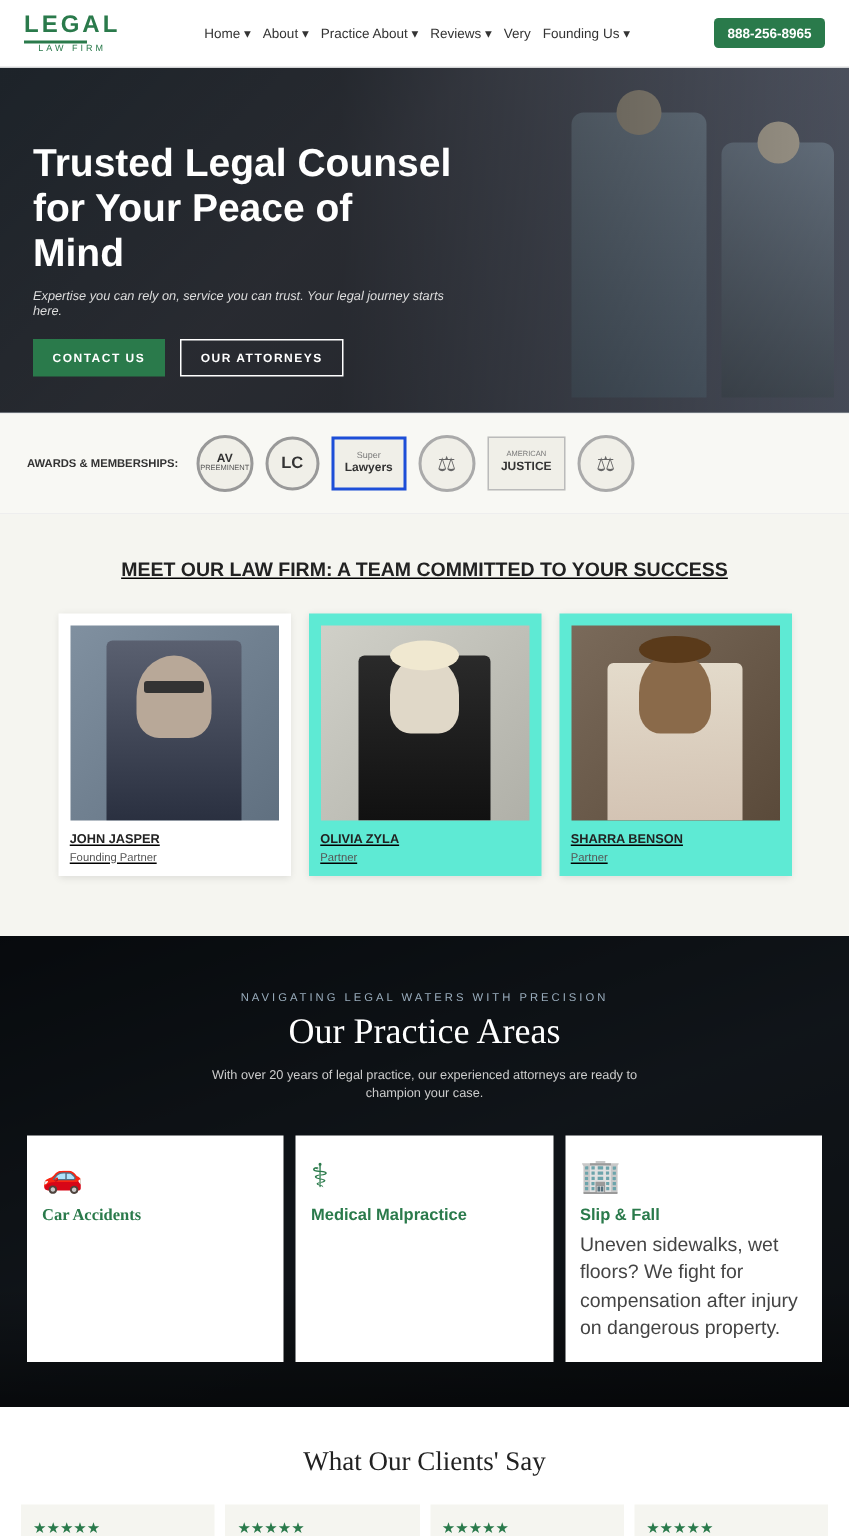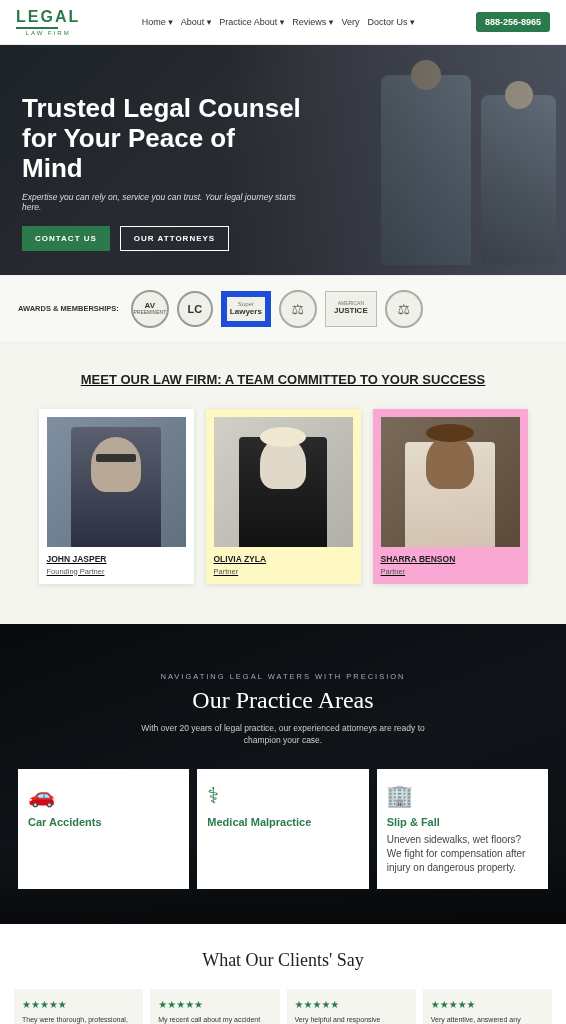"Doctor Us ▾" span { text: Doctor -> Founding }
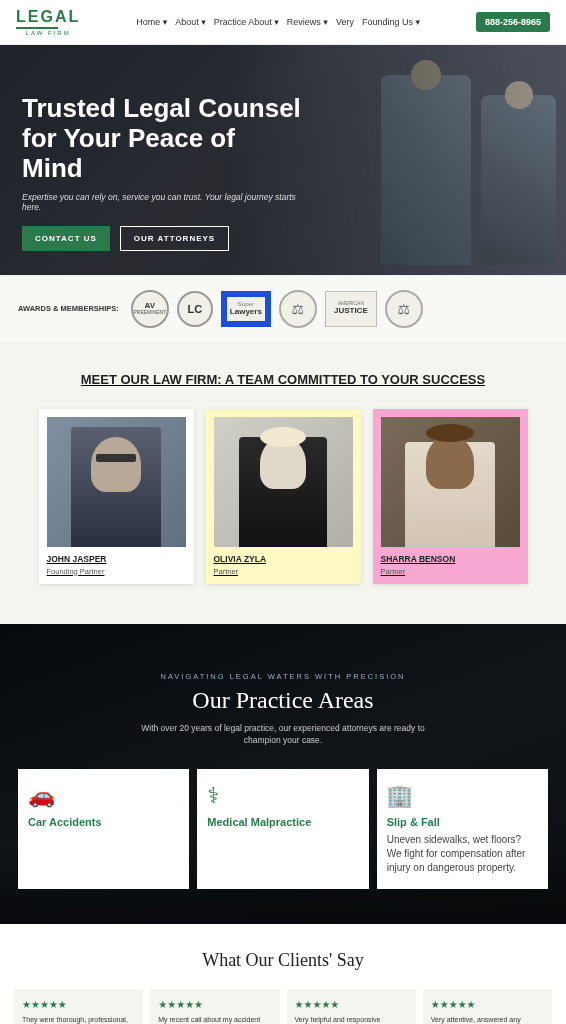"Lawyers" div { border: 6px solid #1d4ed8 -> 2px solid #1d4ed8 }
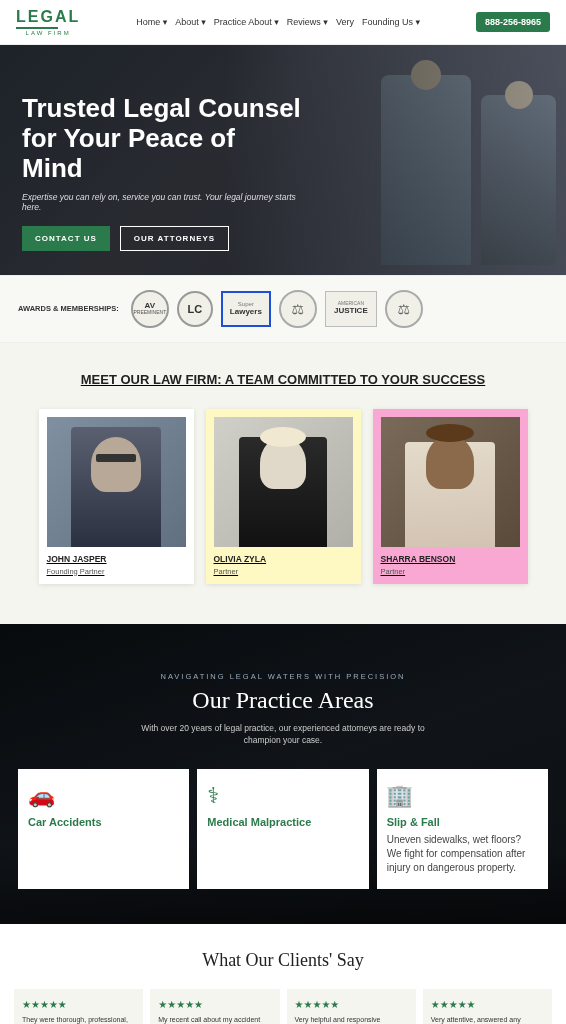"OLIVIA ZYLA" div { background: #fef9c3 -> #5eead4 }
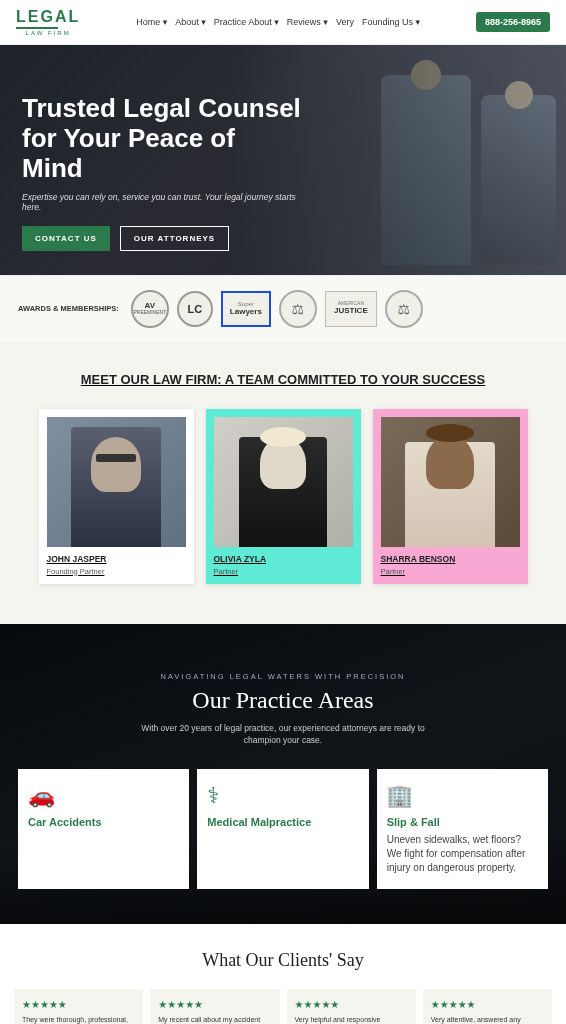"SHARRA BENSON" div { background: #f9a8d4 -> #5eead4 }
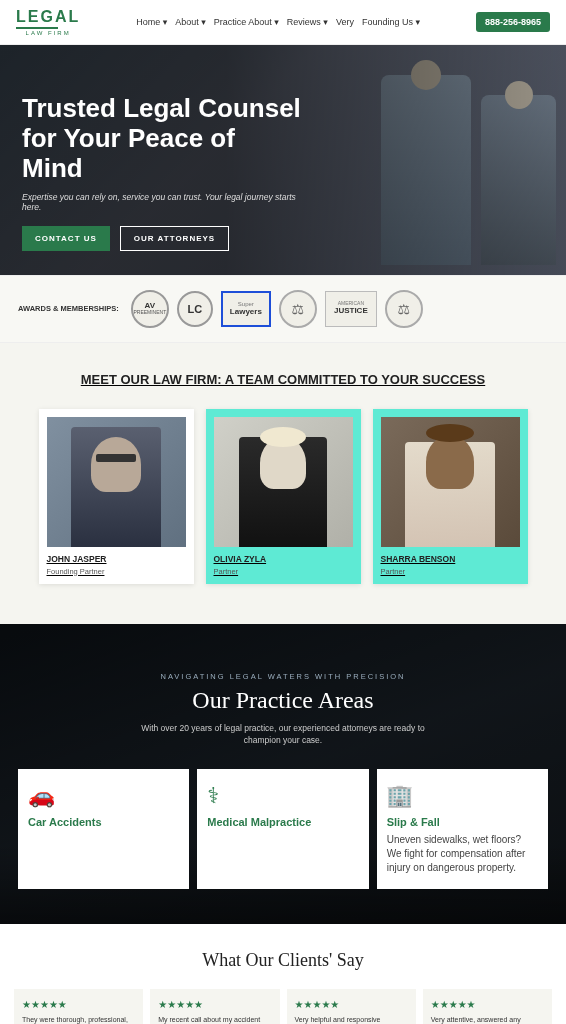"NAVIGATING LEGAL WATERS WITH PRECISION" p { margin-top: 12px -> none }
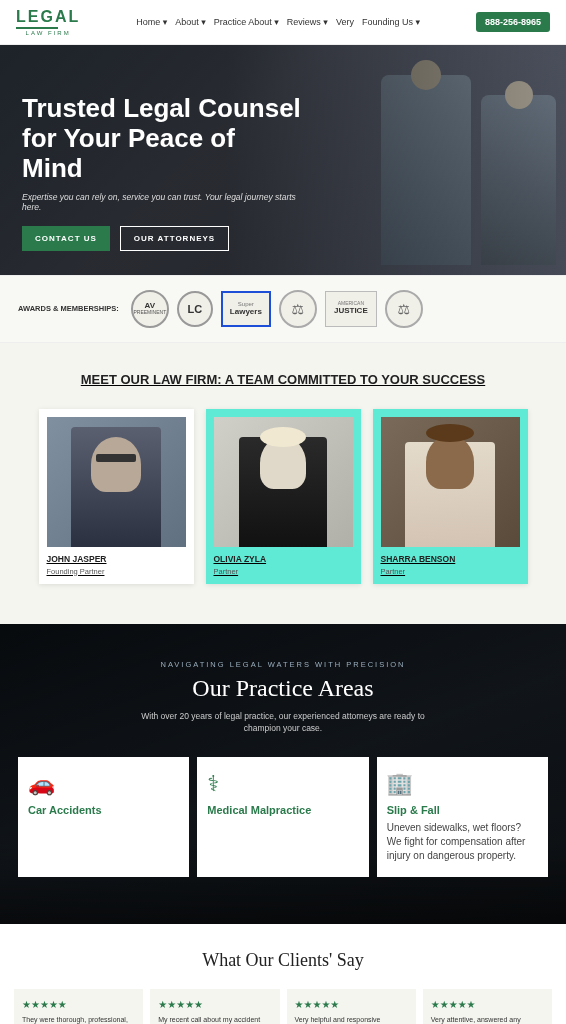"Car Accidents" div { font-family: none -> Liberation Serif, serif }
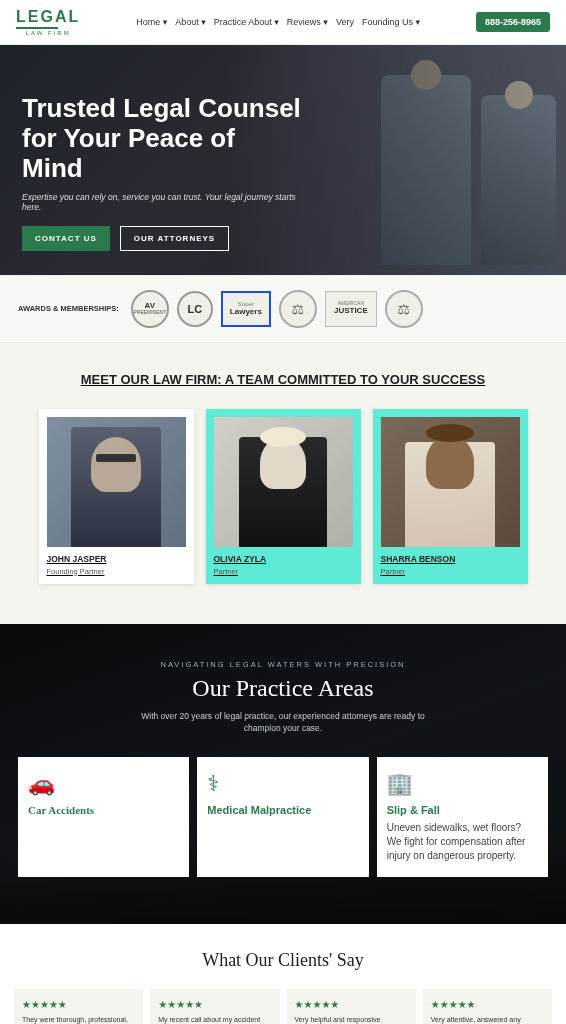"Uneven sidewalks, wet floors? We" div { font-size: 10px -> 13px }
